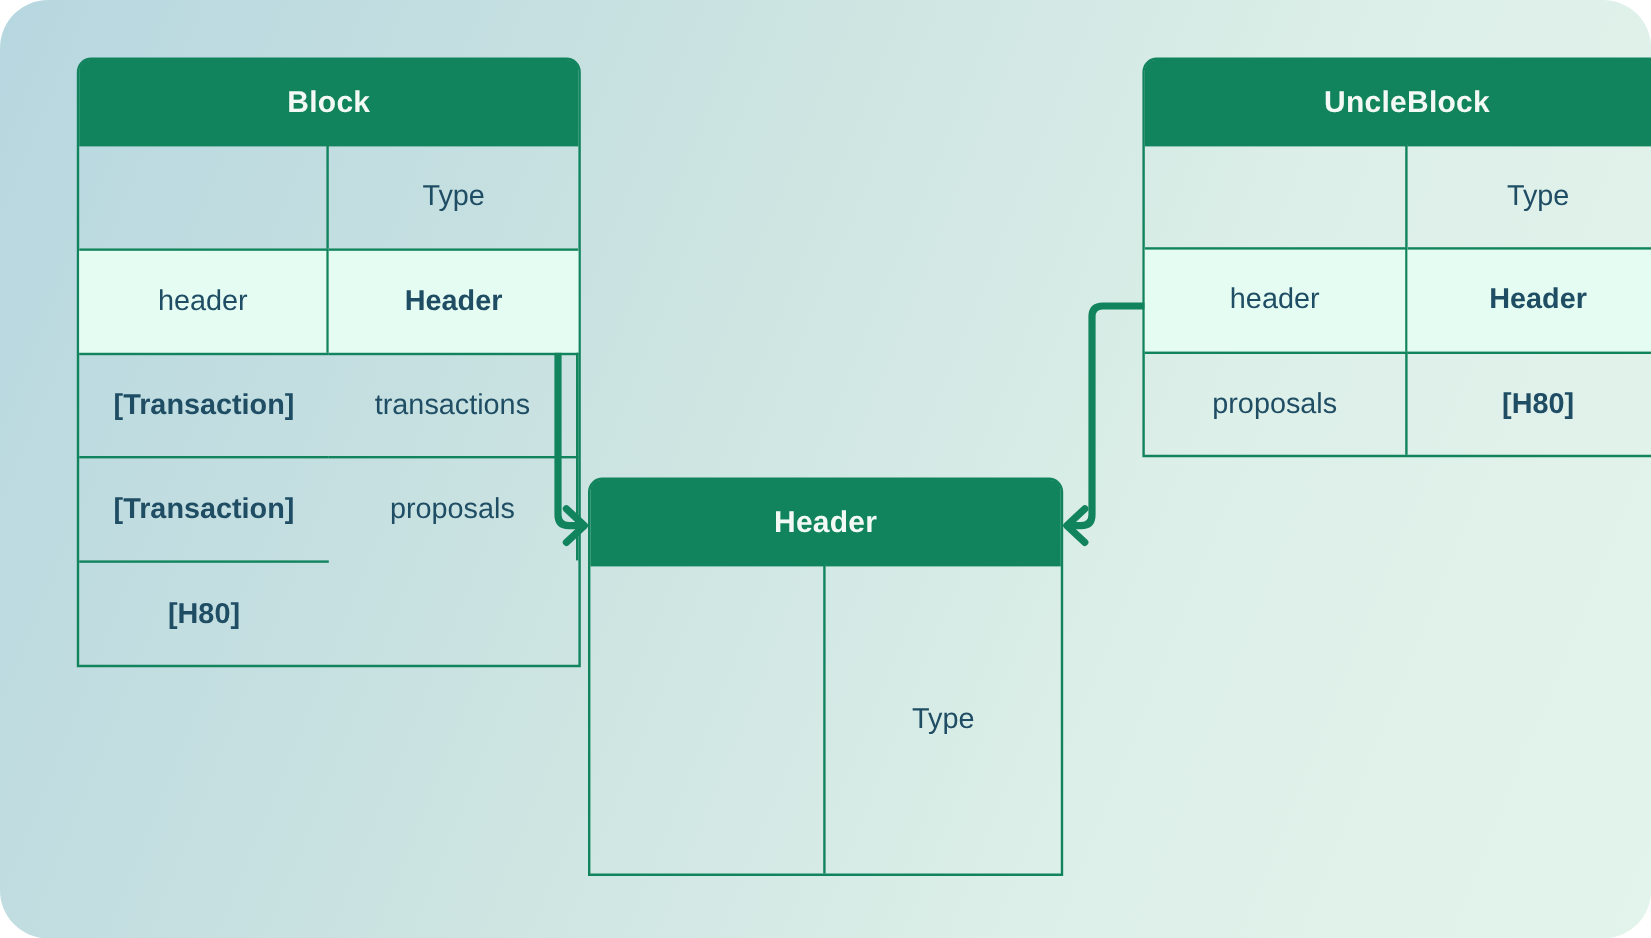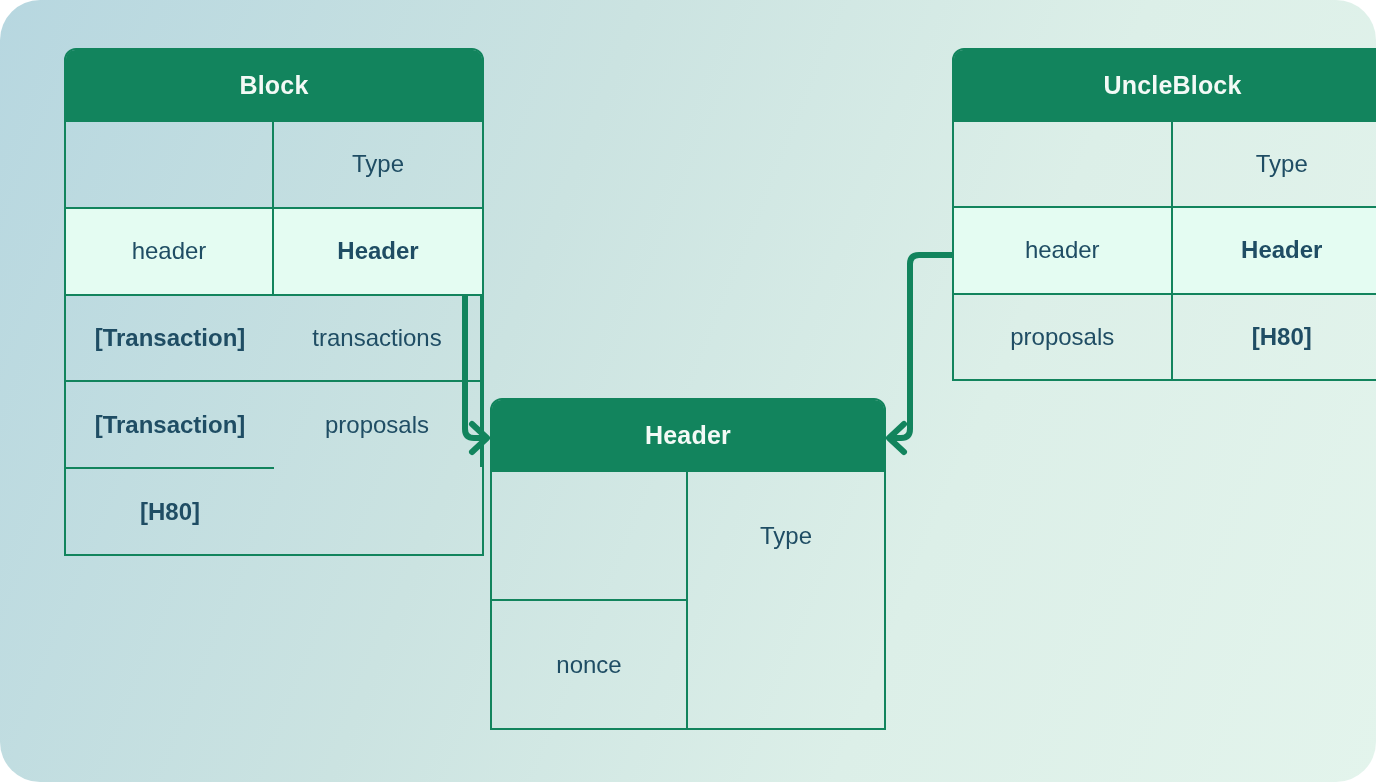"nonce" div.cell { html: <div>nonce</div> -> none }
